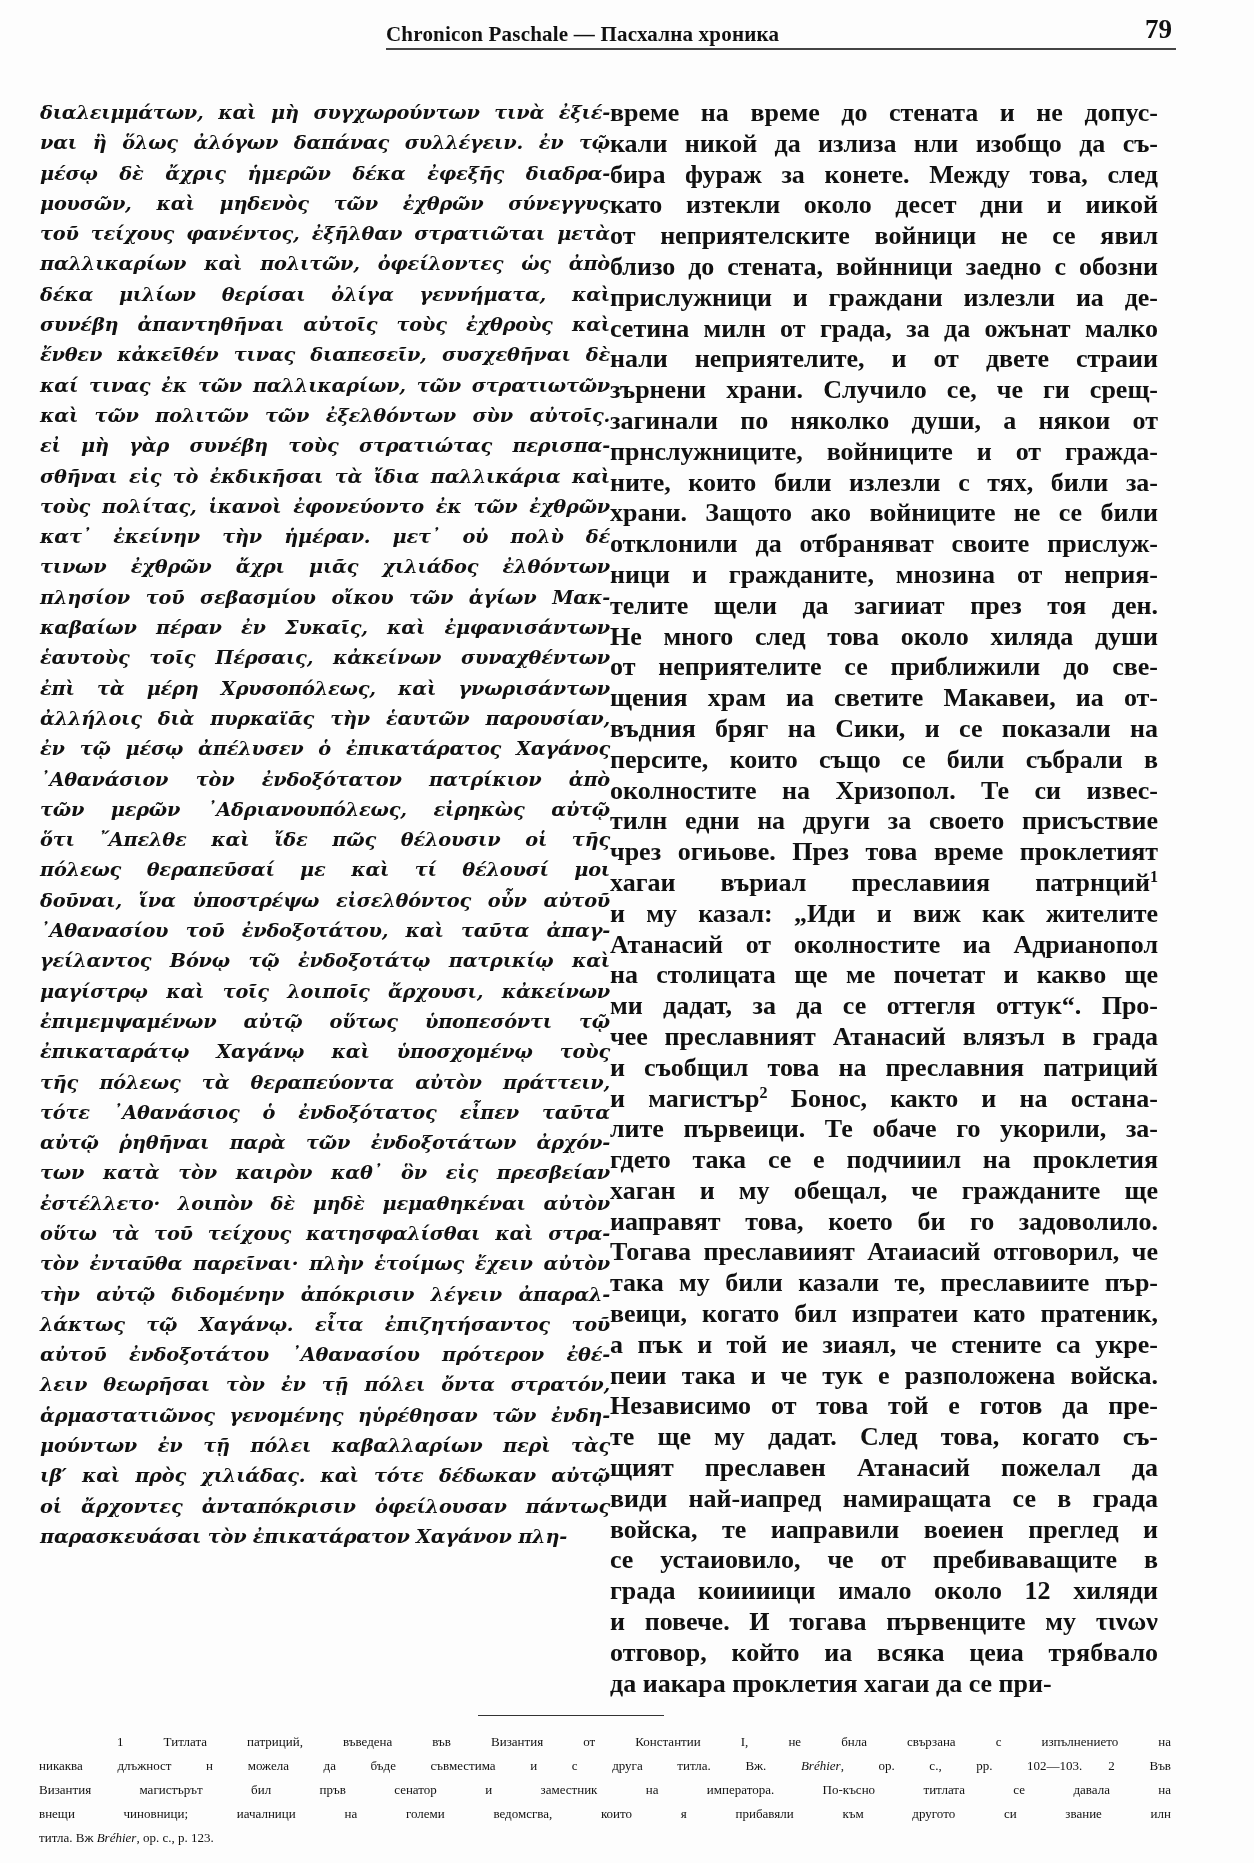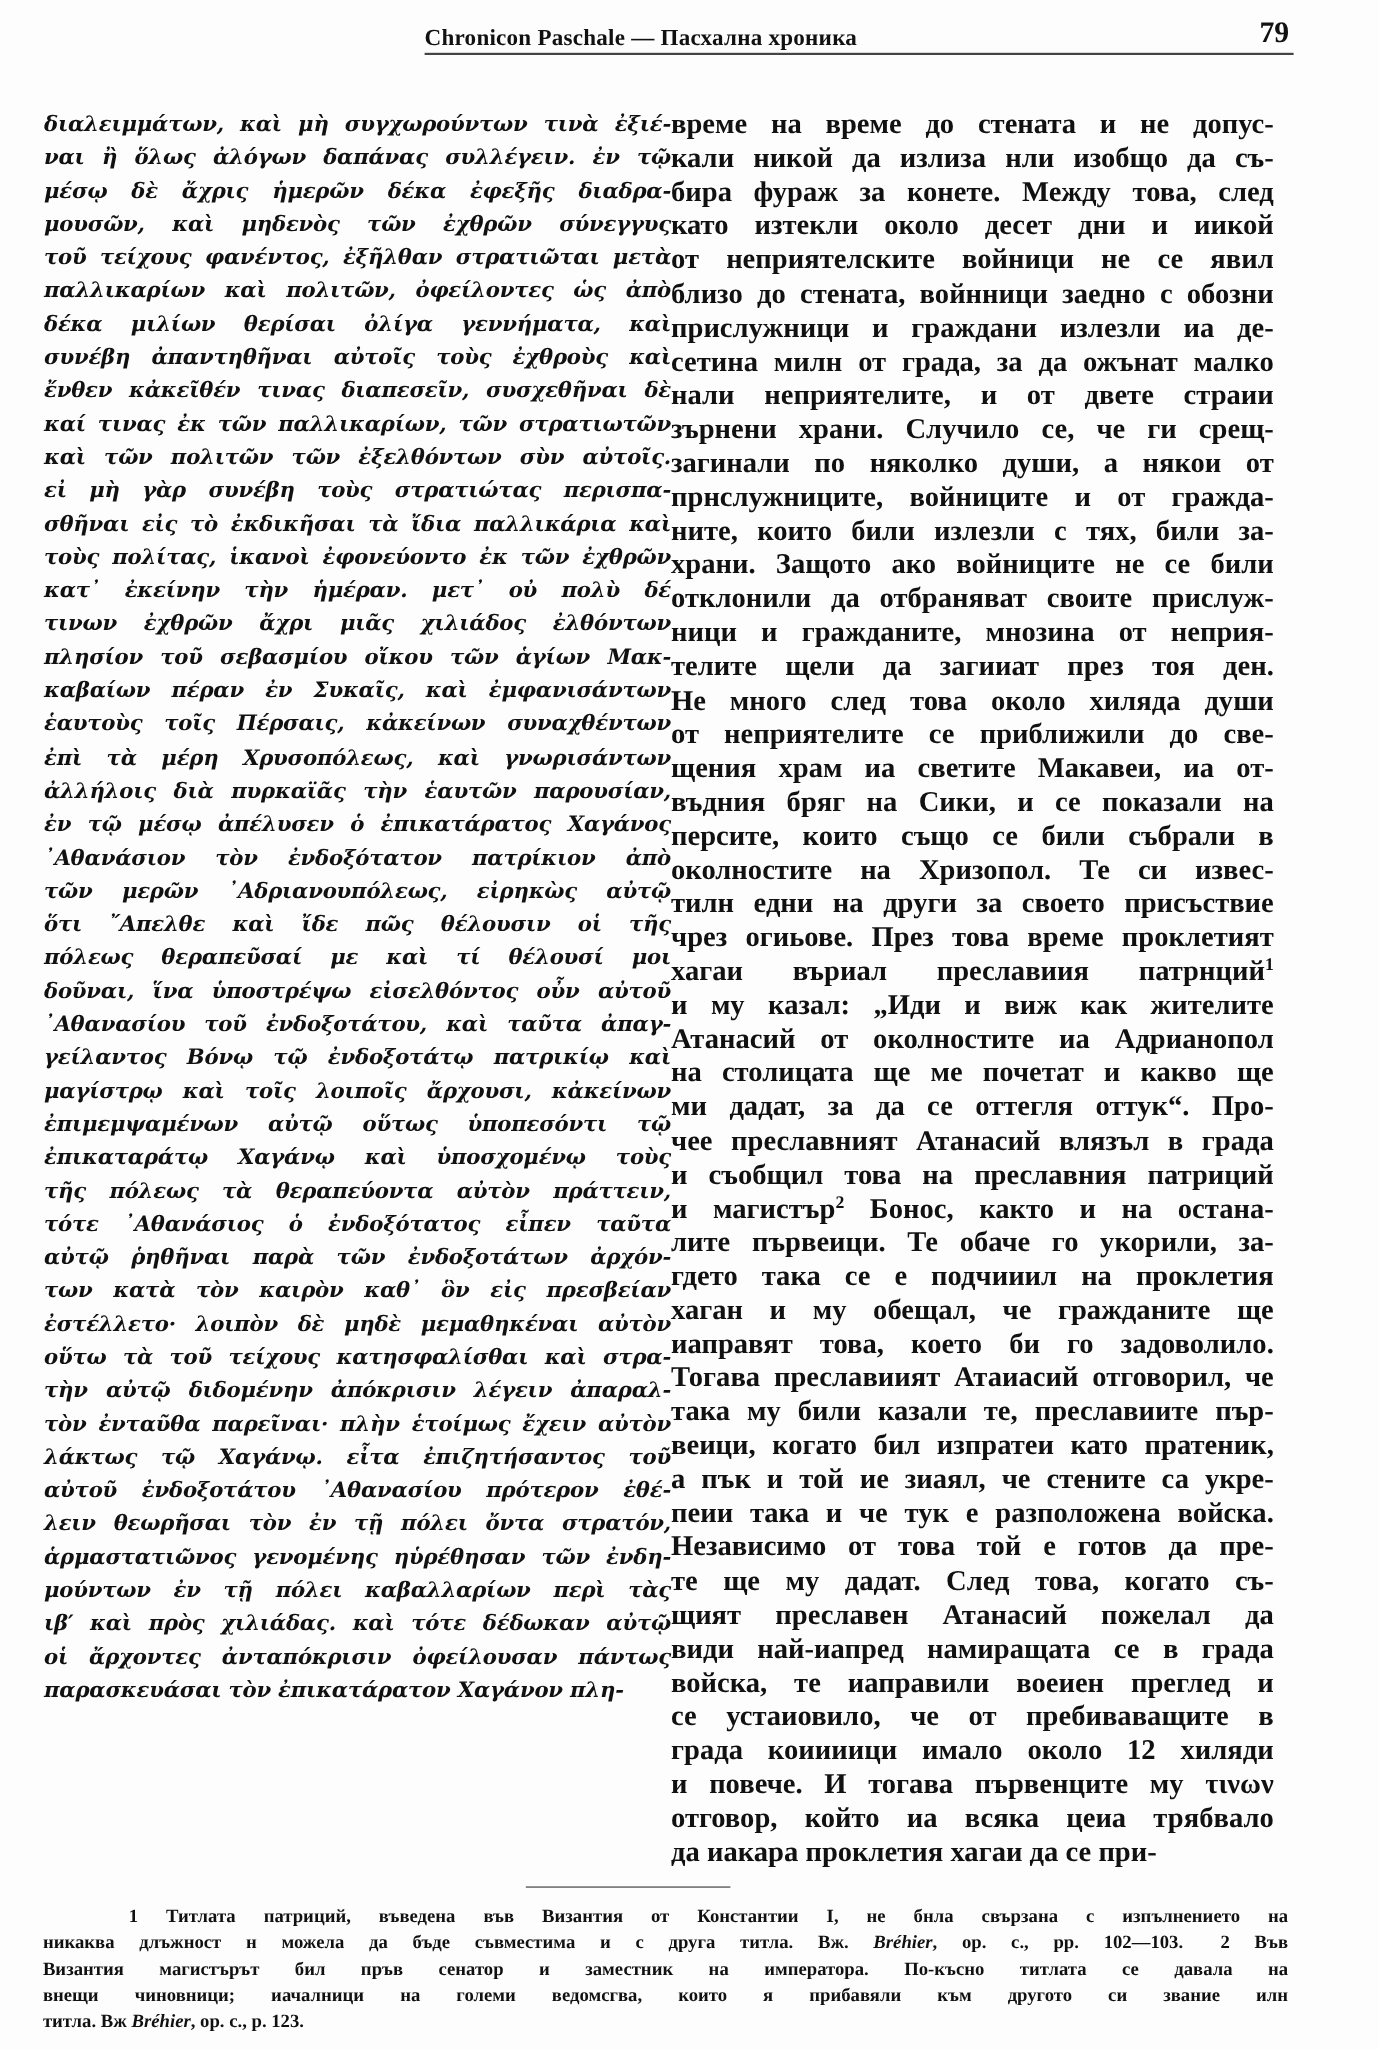"τὴν αὐτῷ διδομένην ἀπόκρισιν λέγειν" span.line { order: before "τὸν ἐνταῦθα παρεῖναι· πλὴν ἑτοίμως" -> after "τὸν ἐνταῦθα παρεῖναι· πλὴν ἑτοίμως" }
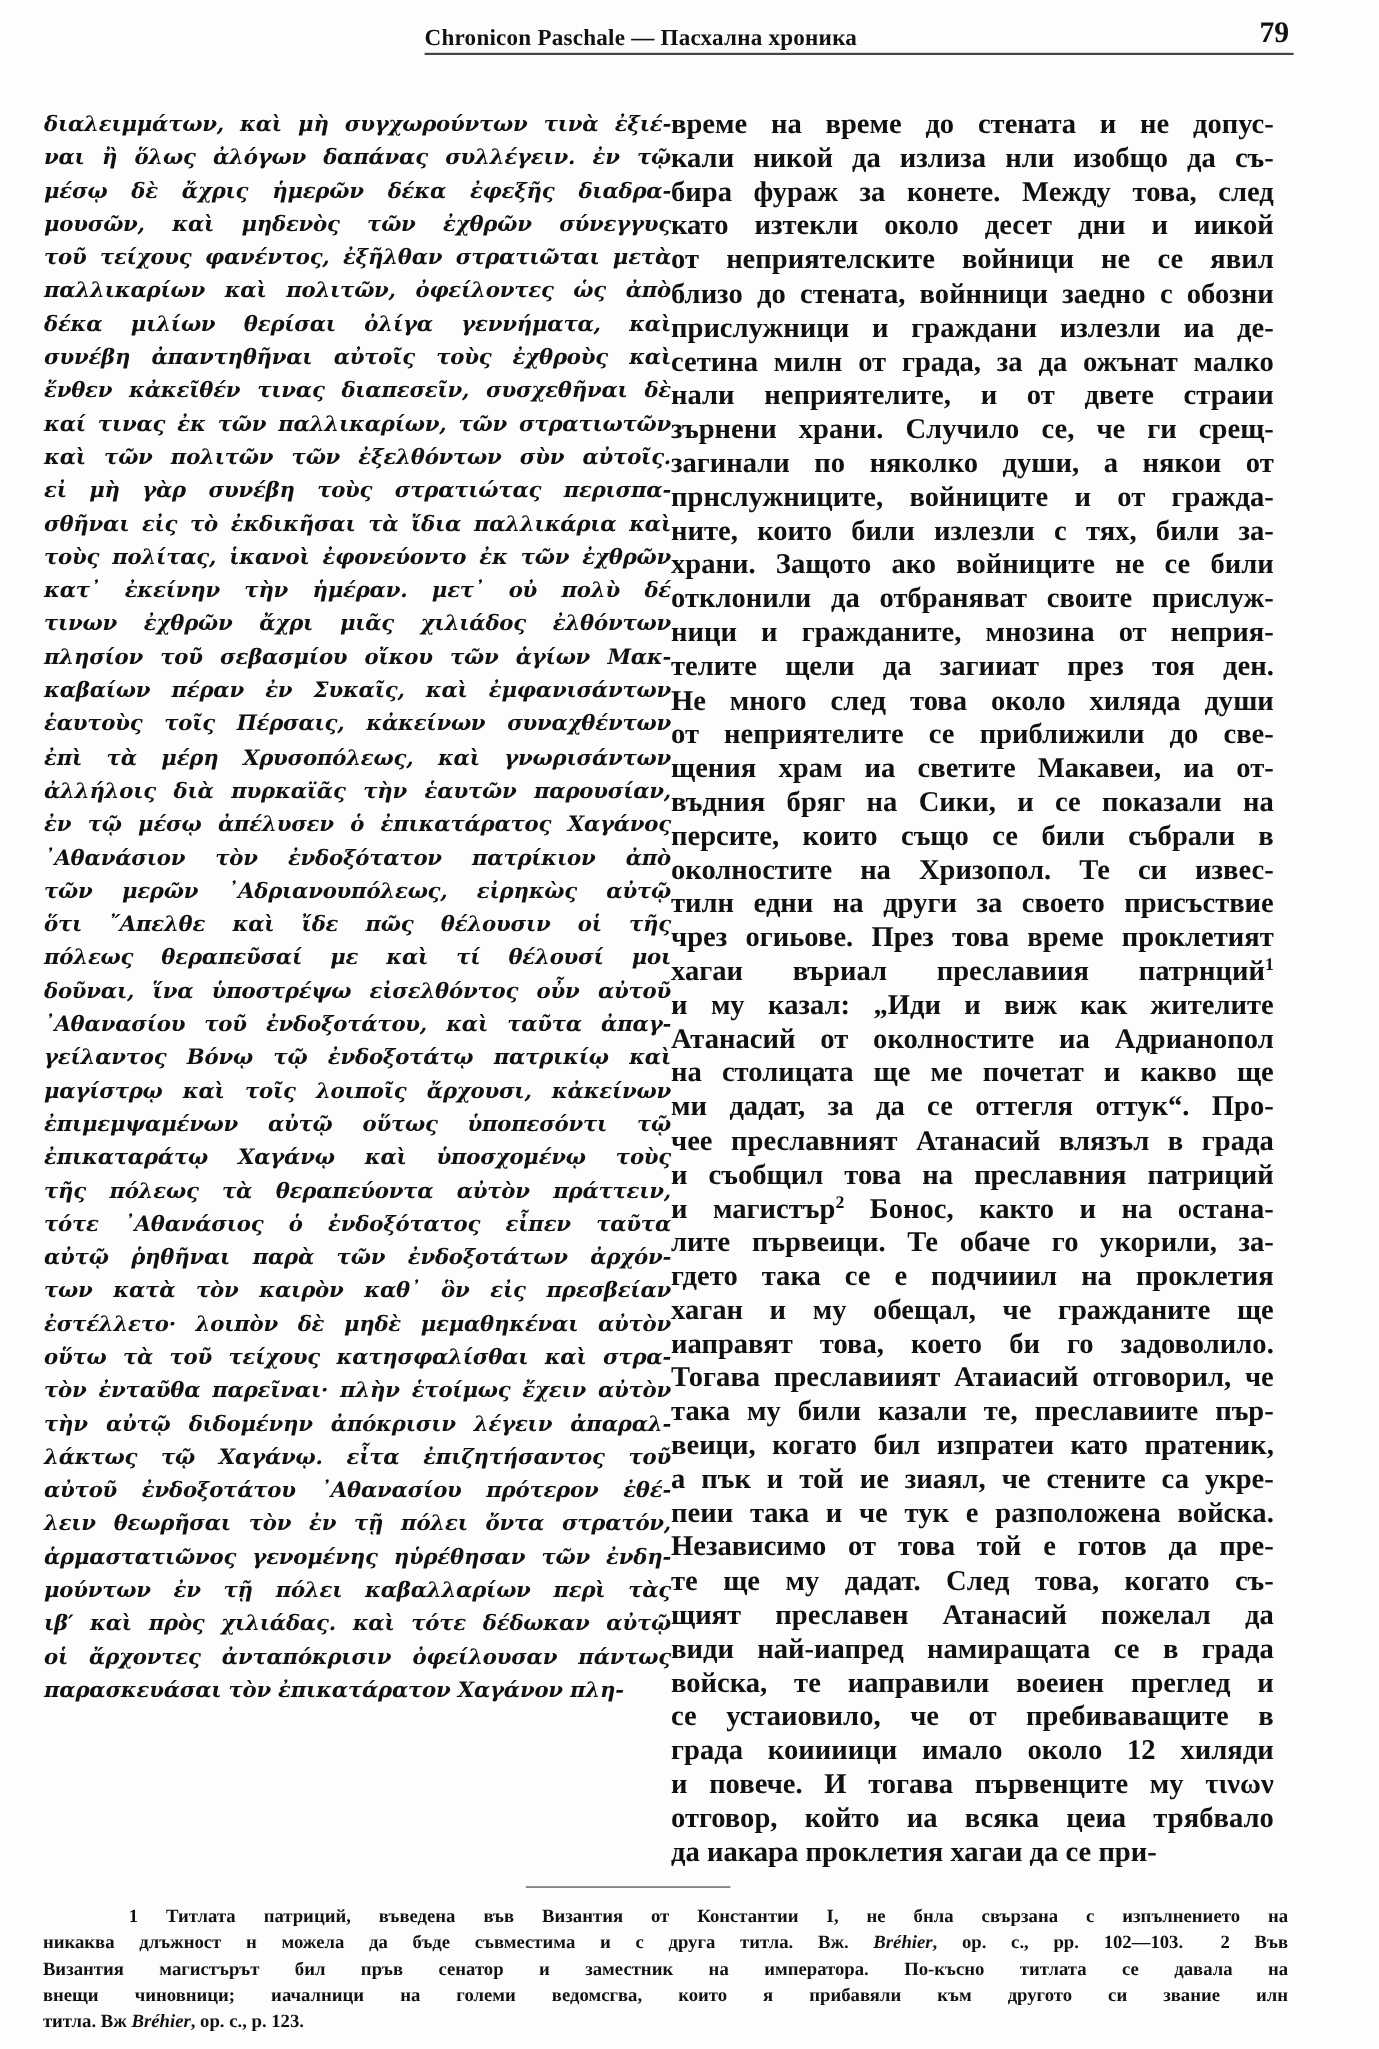"1 Титлата патриций, въведена във" .footnotes { font-size: 17px -> 13px; font-weight: bold -> normal }
